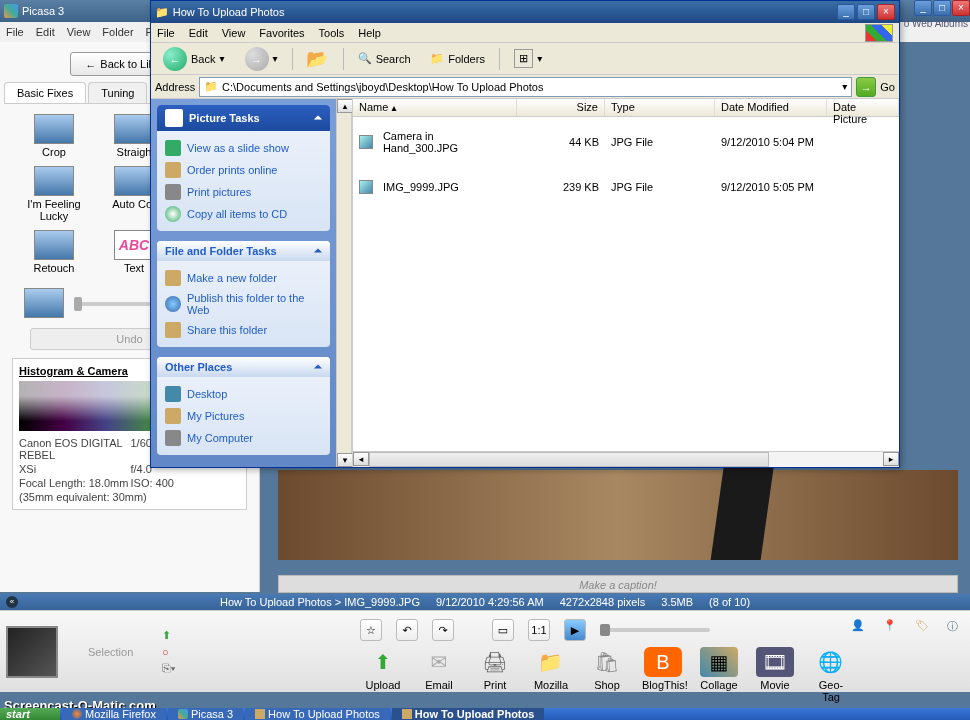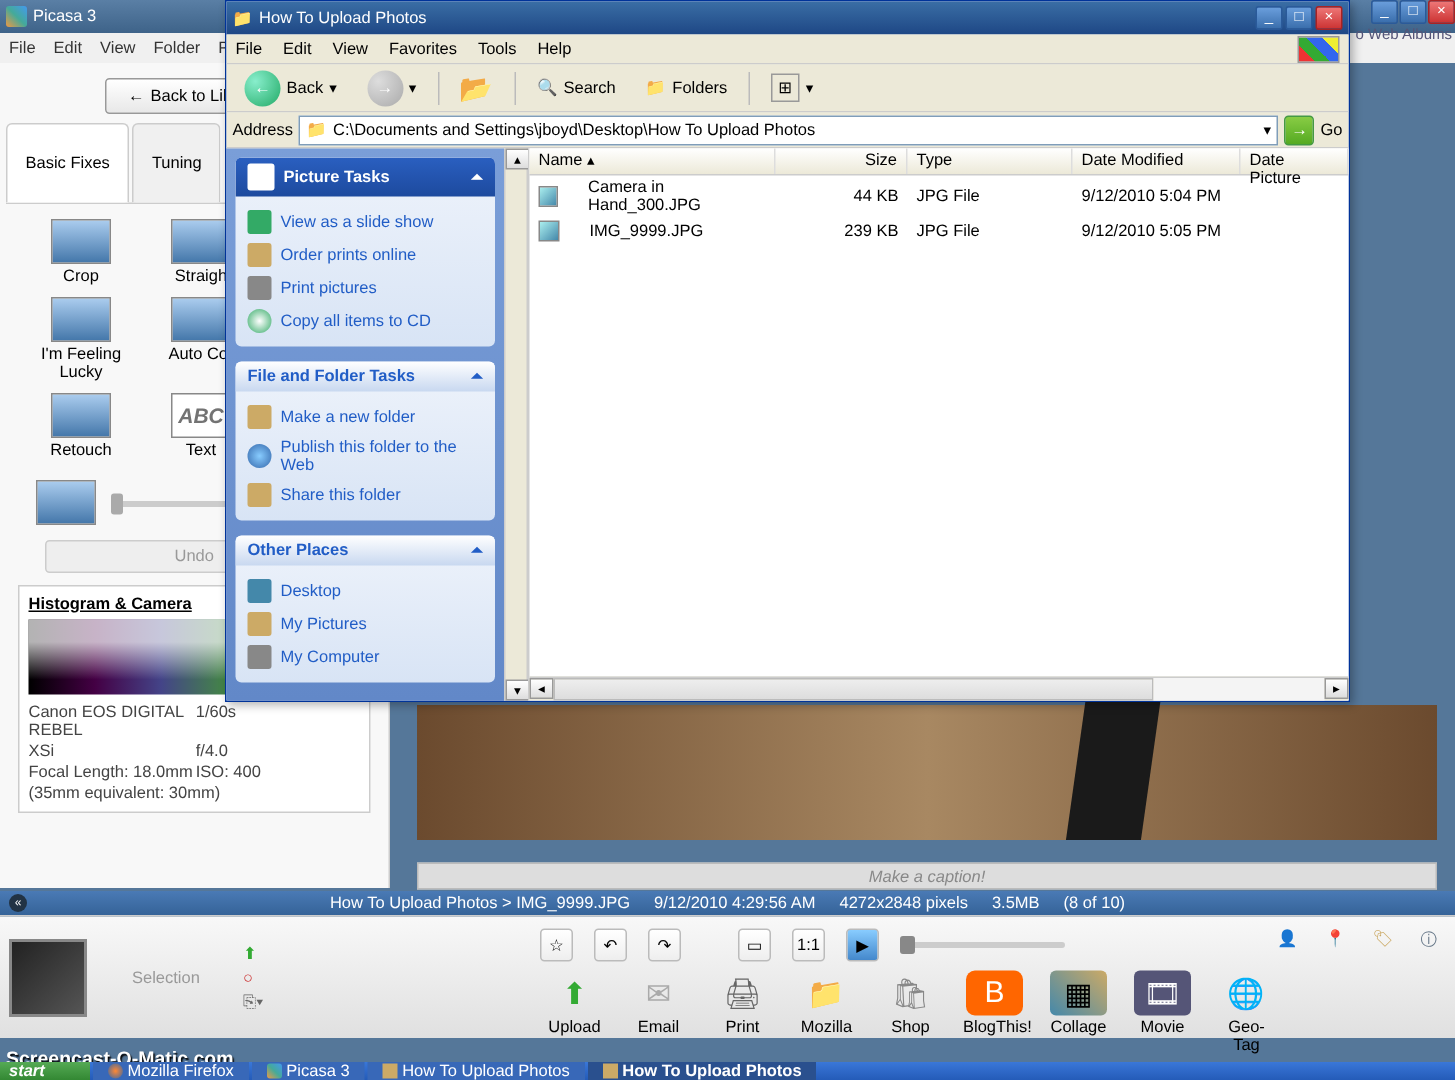"Basic Fixes" .tab { padding: 20px 12px -> 4px 12px }
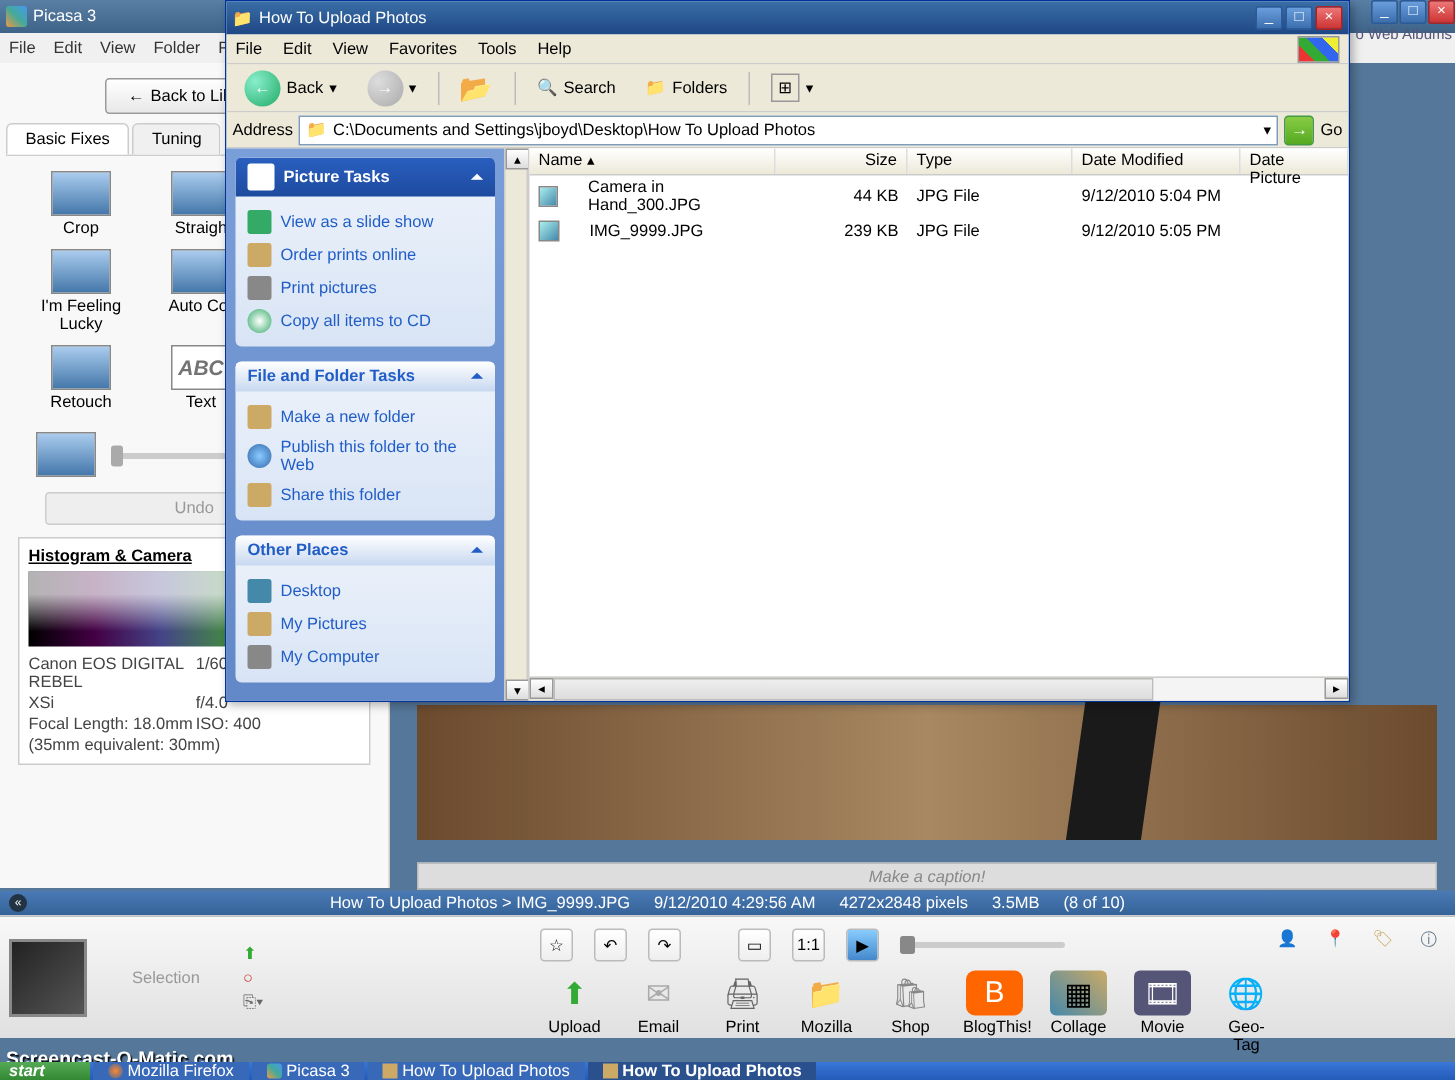"Camera in Hand_300.JPG" .file-cell { gap: 20px -> 10px; padding: 1px 6px -> 12px 6px }
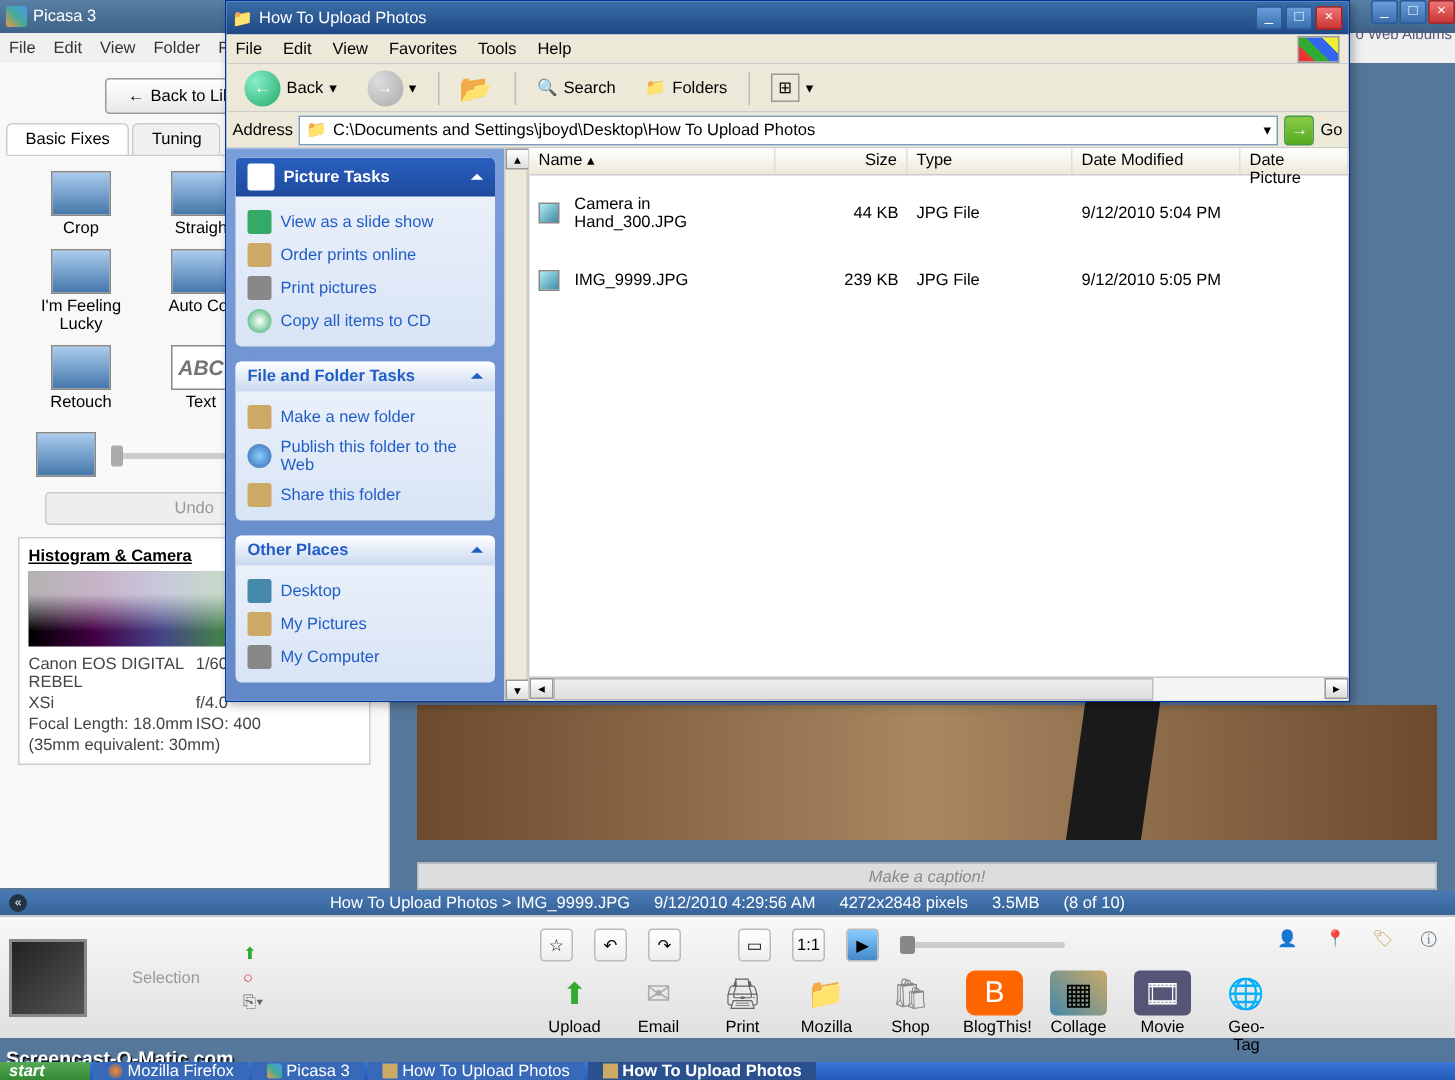"ABC" div.tool-thumb { color: #737373 -> #ec4899 }
